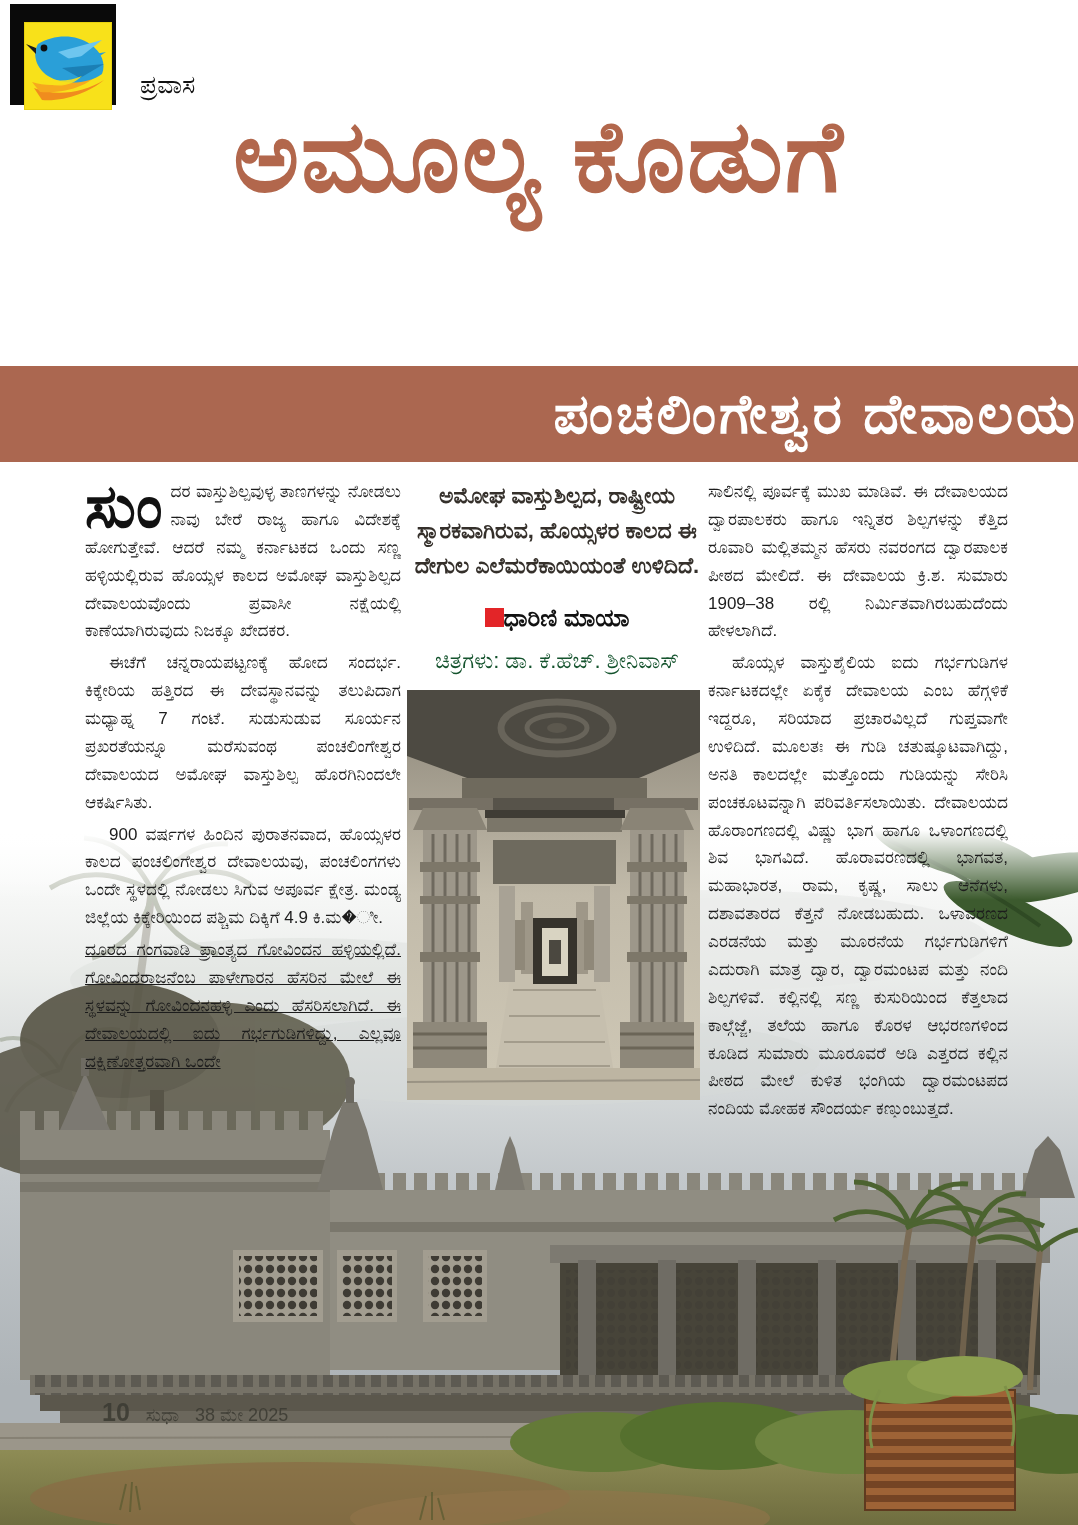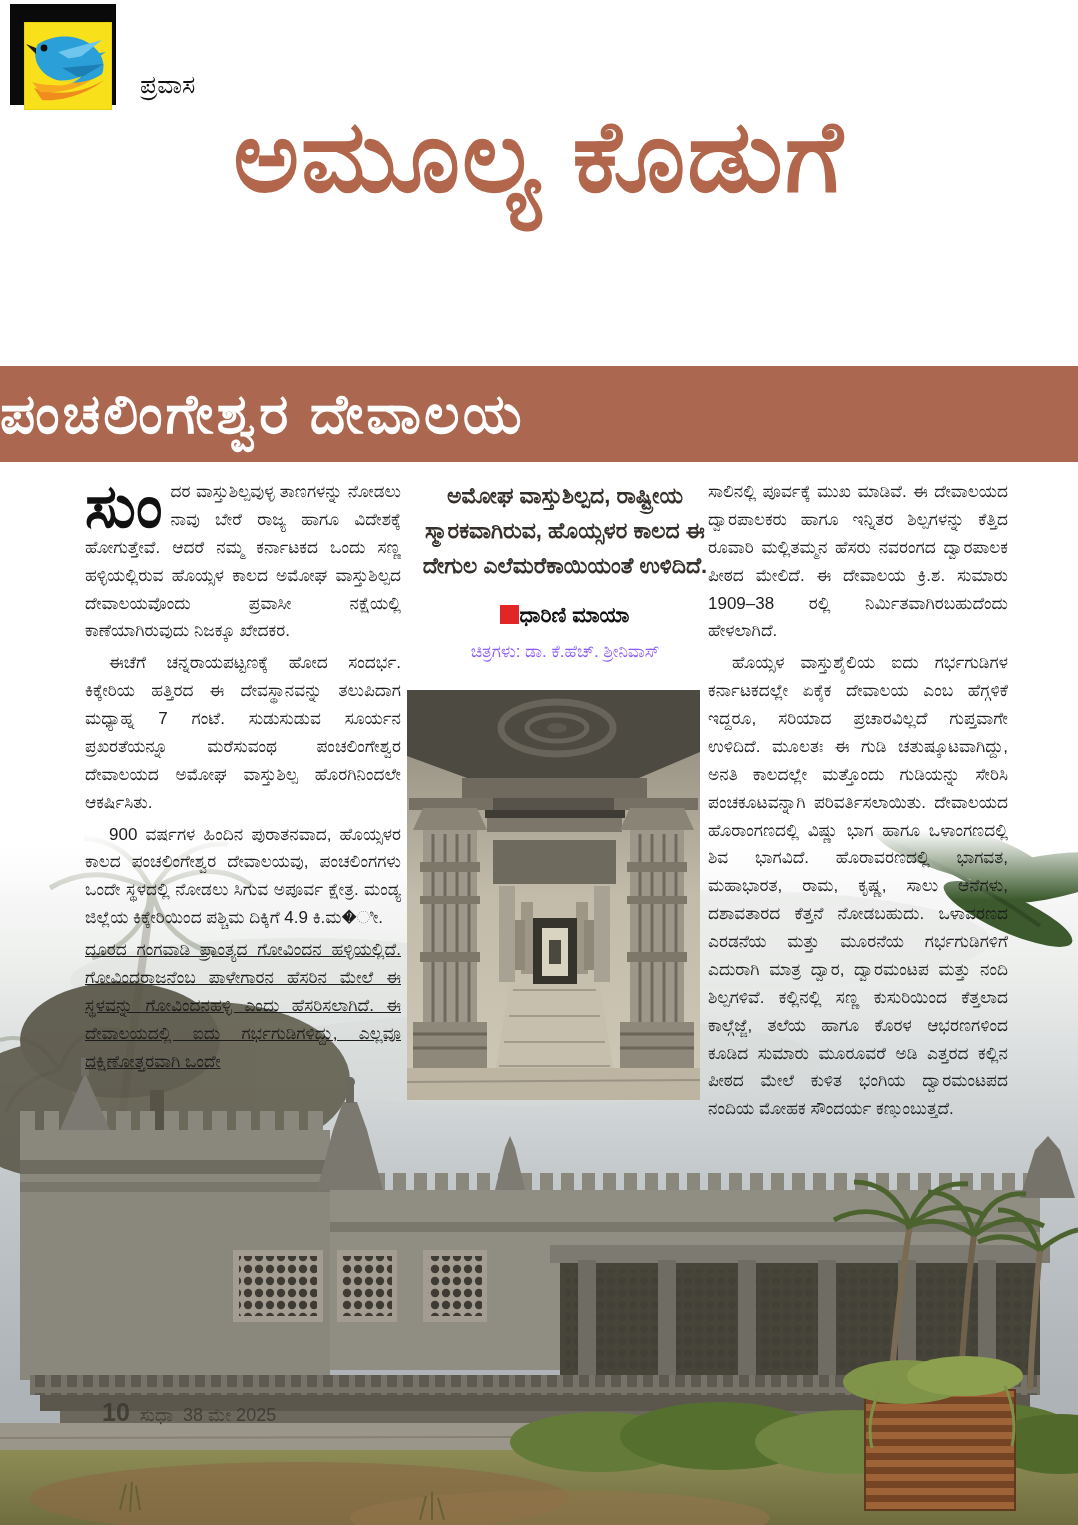"ಪಂಚಲಿಂಗೇಶ್ವರ ದೇವಾಲಯ" .banner { justify-content: flex-start -> flex-end }
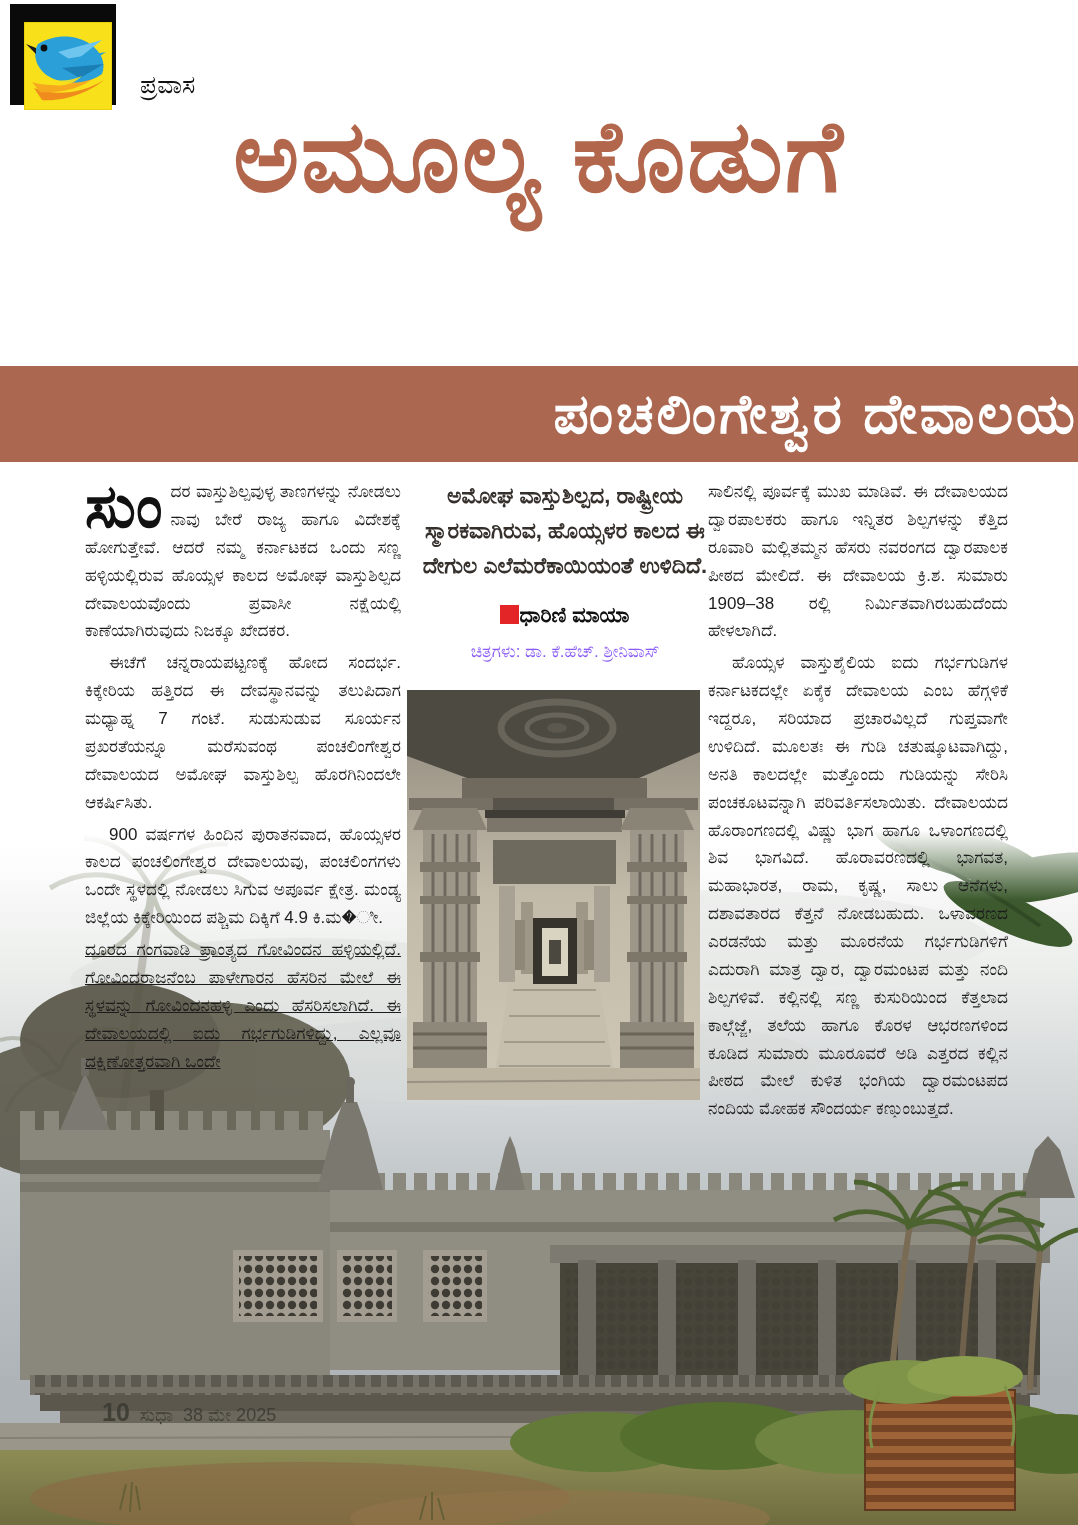"ಅಮೋಘ ವಾಸ್ತುಶಿಲ್ಪದ, ರಾಷ್ಟ್ರೀಯ" .col2 { margin-left: 8px -> none }
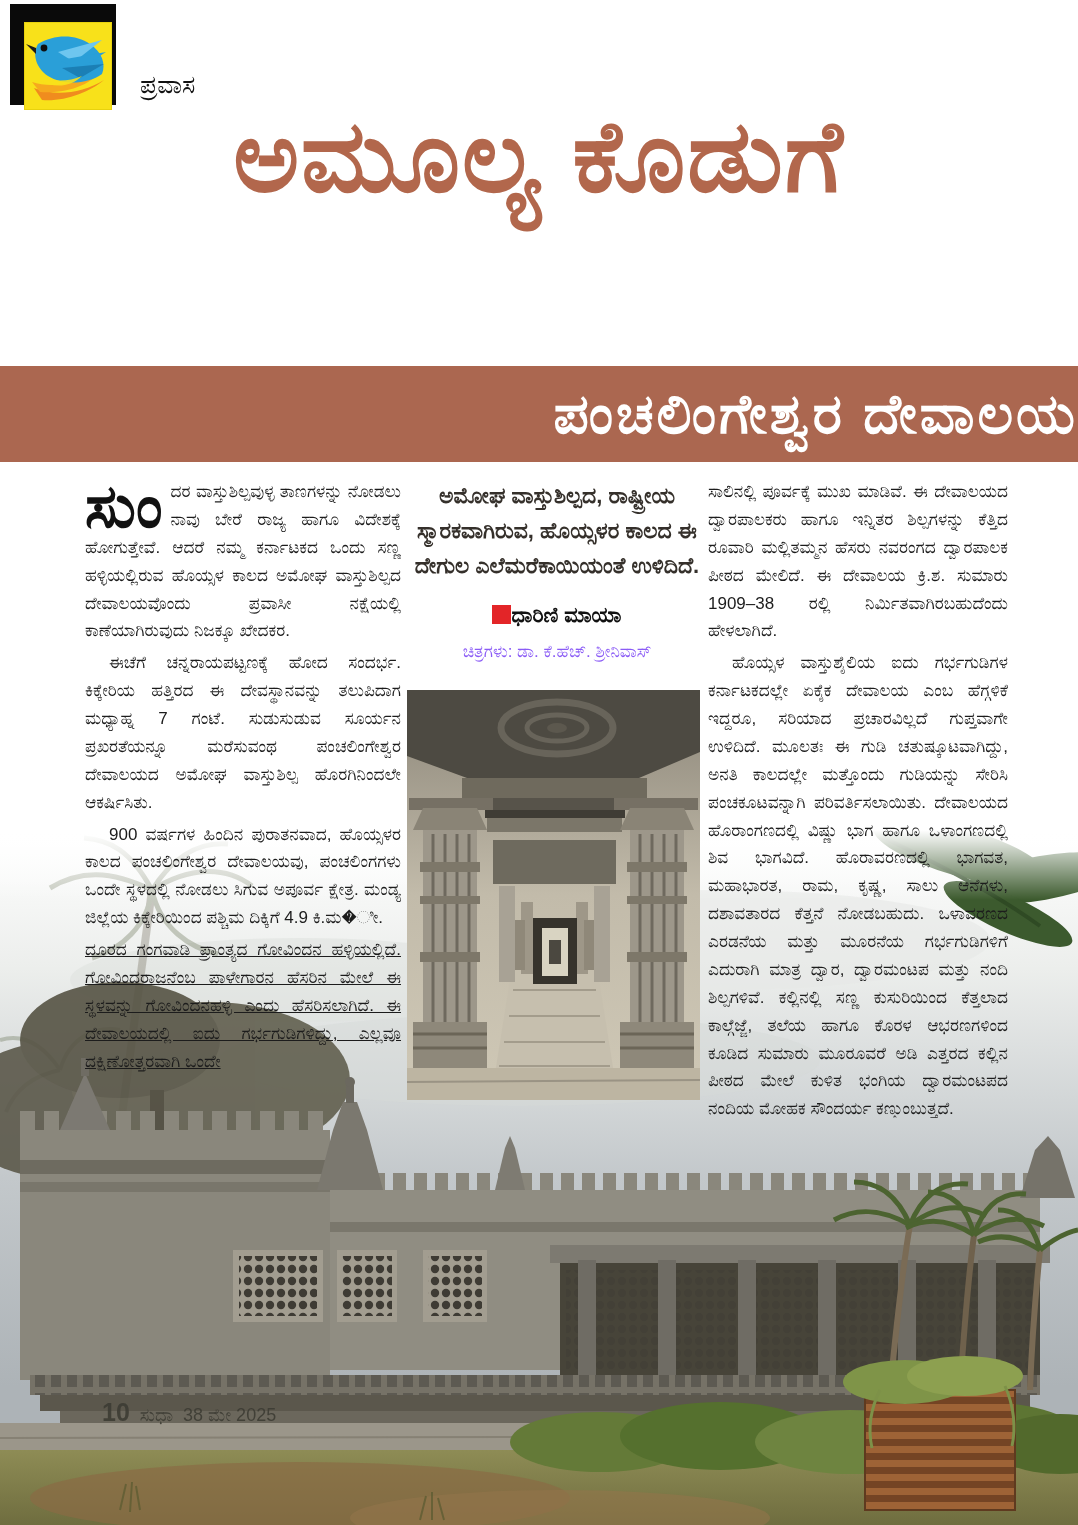"ಧಾರಿಣಿ ಮಾಯಾ" .byline { font-size: 21px -> 24px }
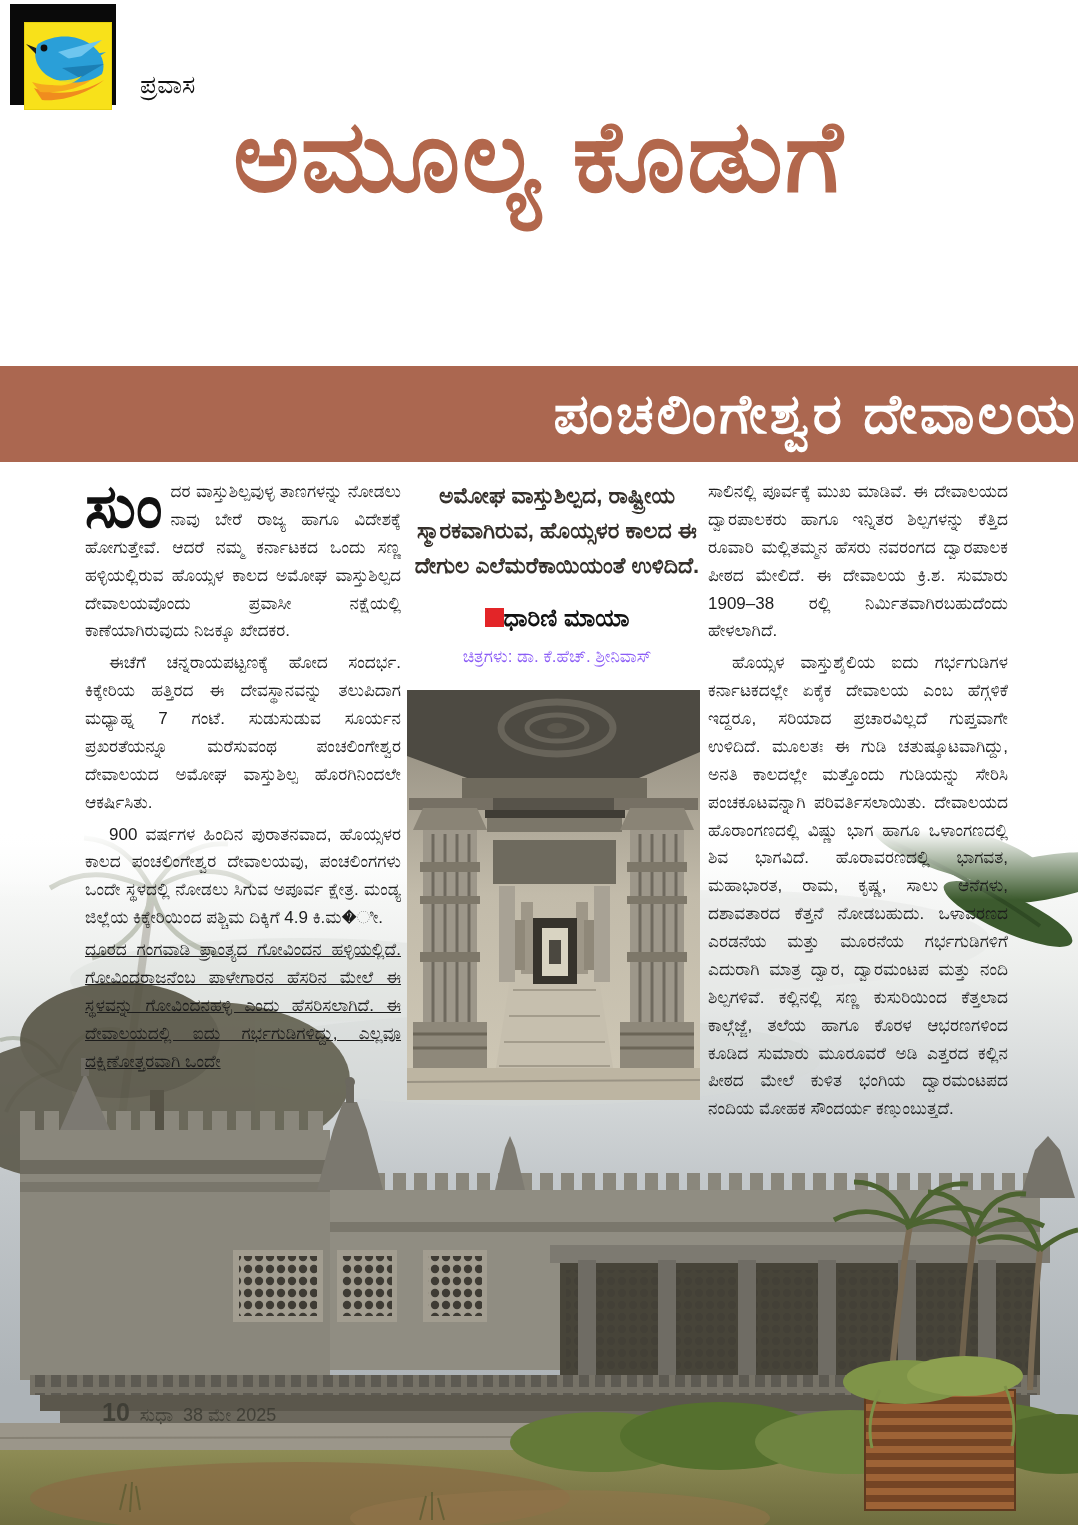"ಚಿತ್ರಗಳು: ಡಾ. ಕೆ.ಹೆಚ್. ಶ್ರೀನಿವಾಸ್" .credit { color: #8b5cf6 -> #14532d; font-size: 17px -> 22px }
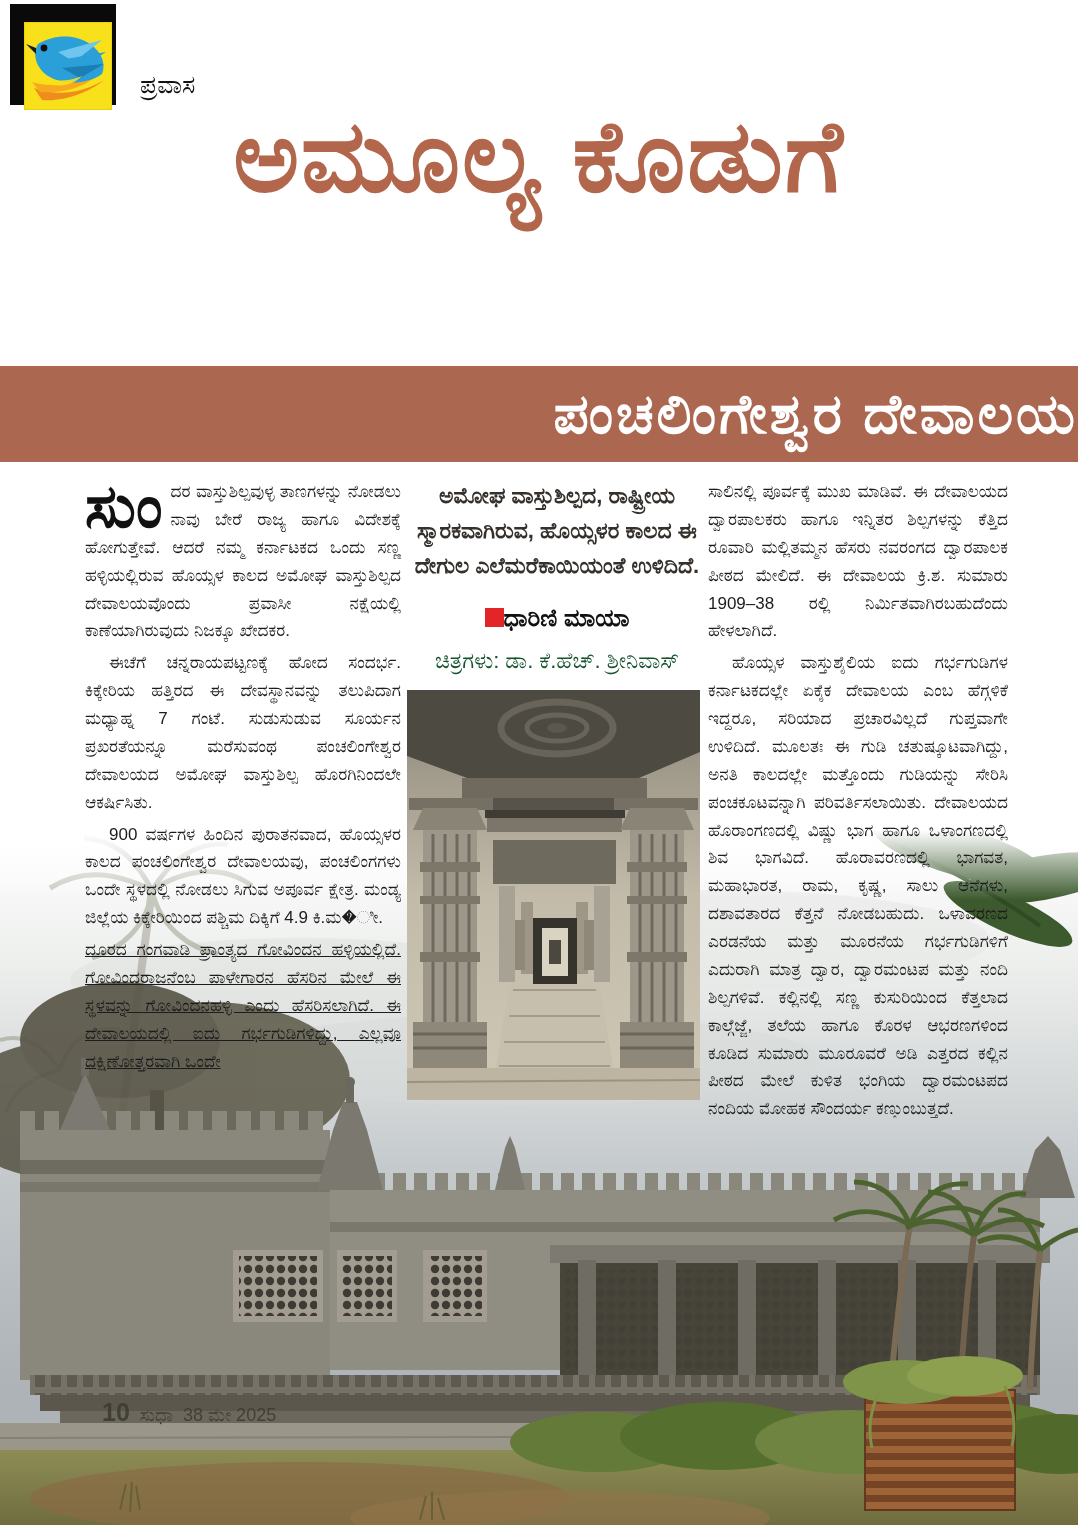"10" .page-footer { gap: 10px -> 16px }
